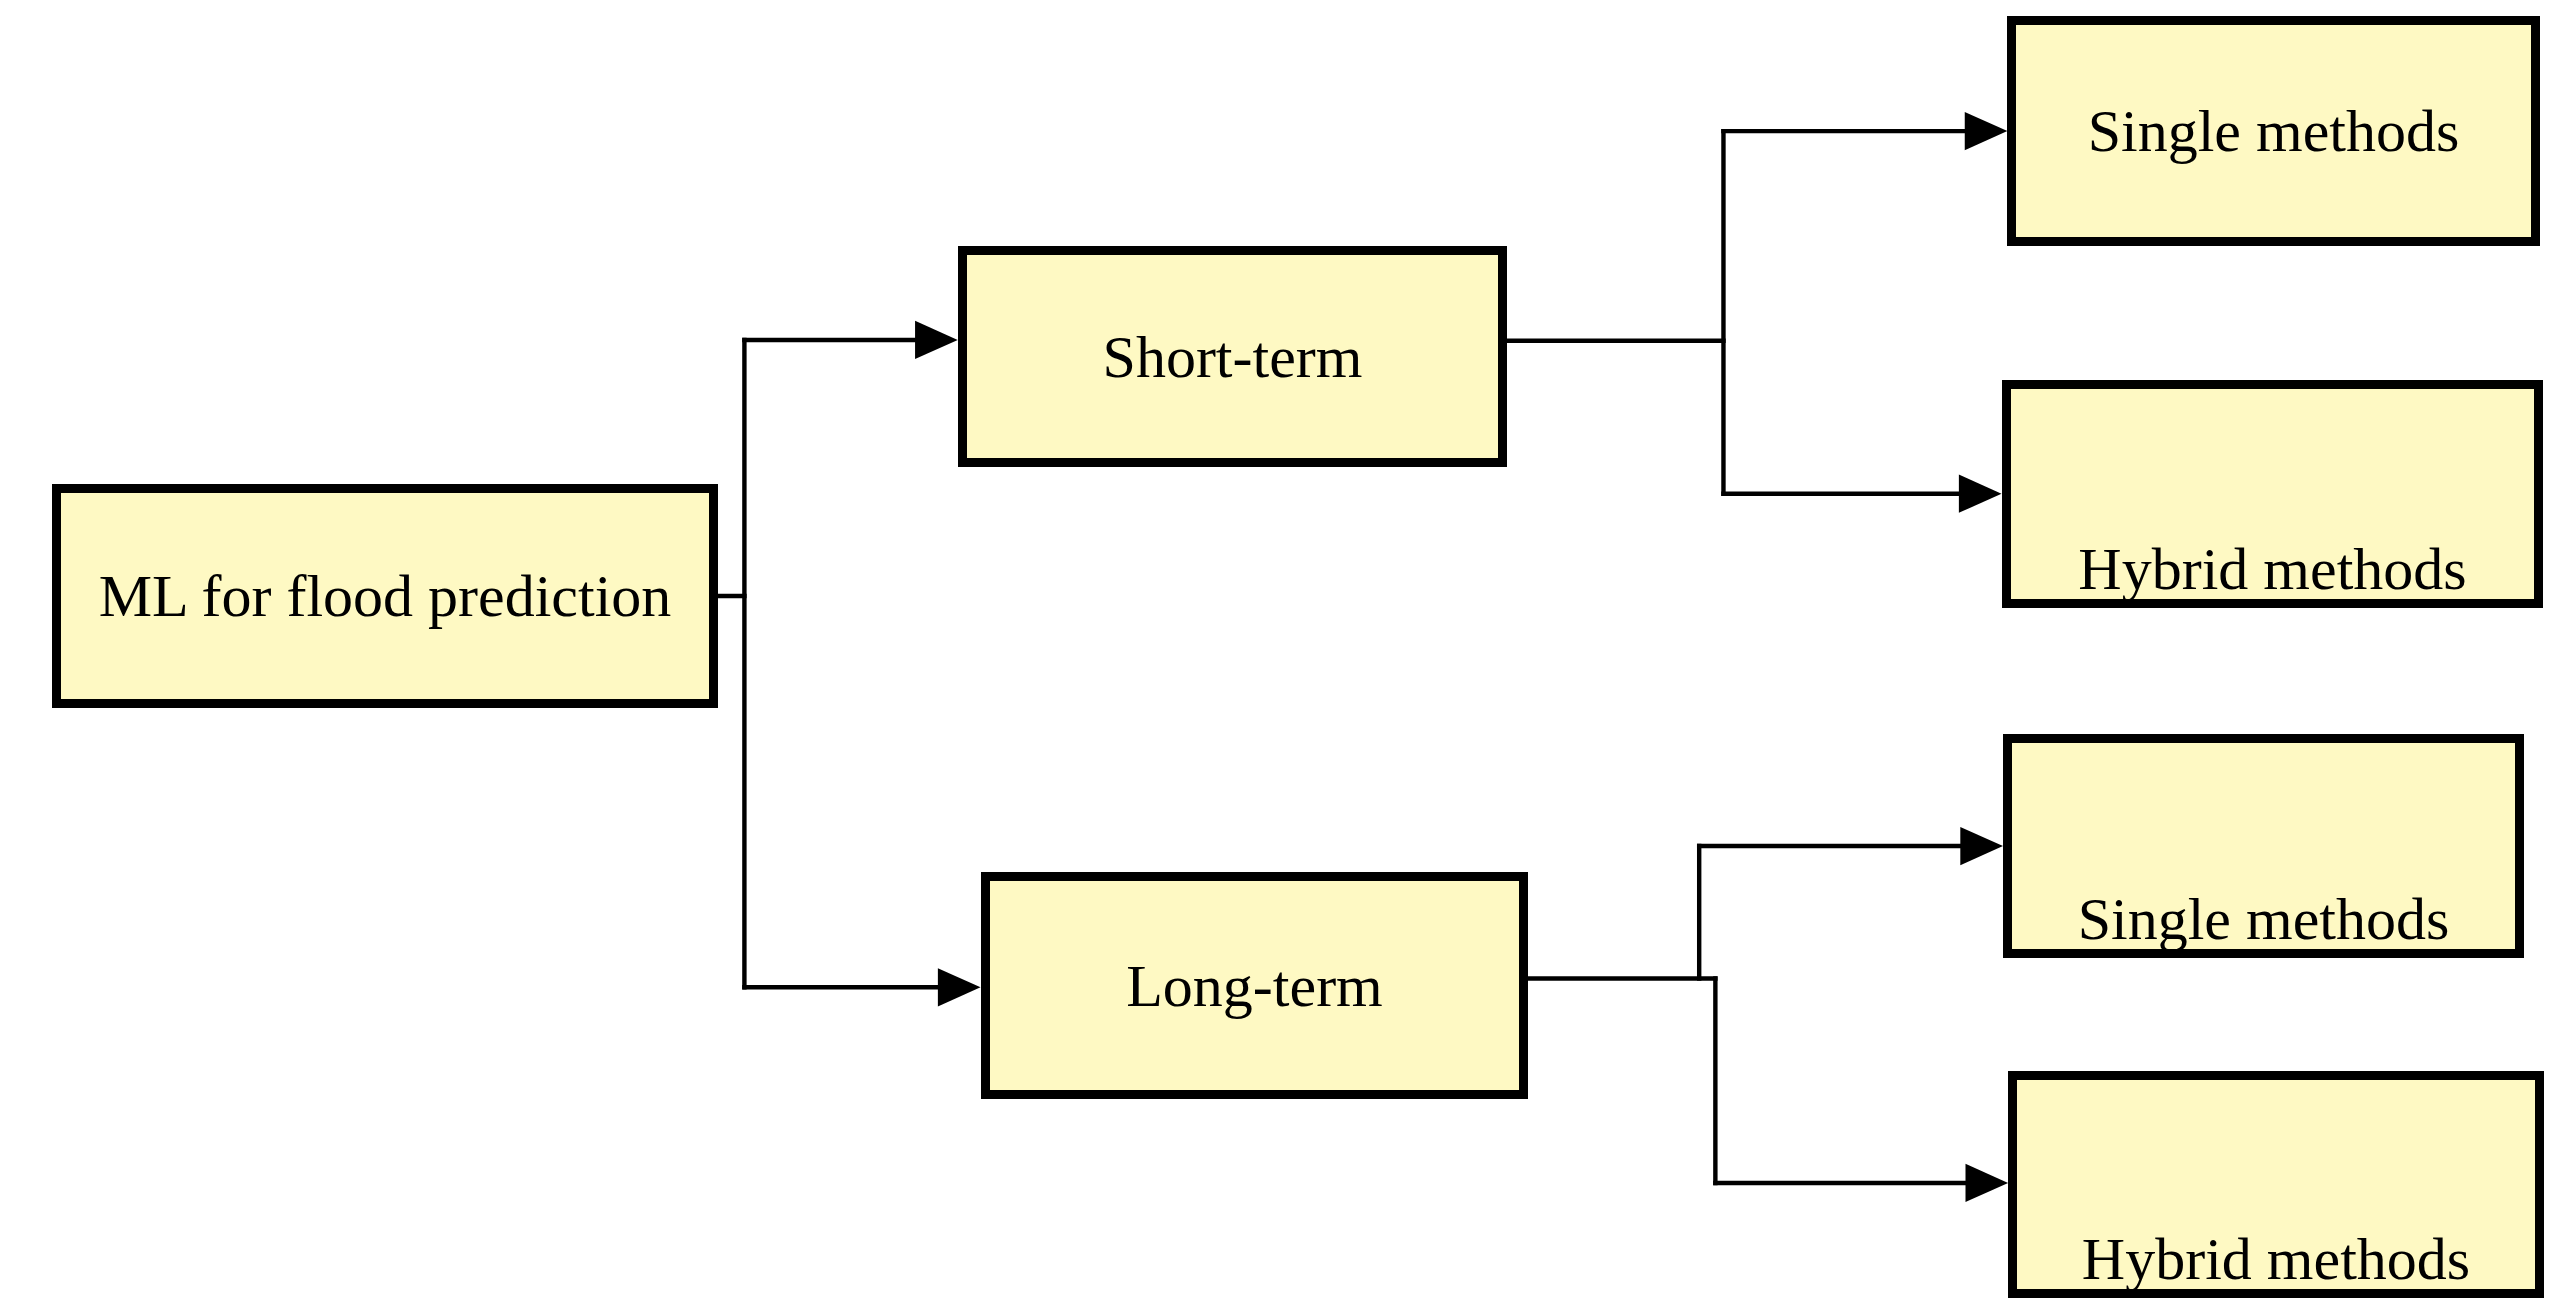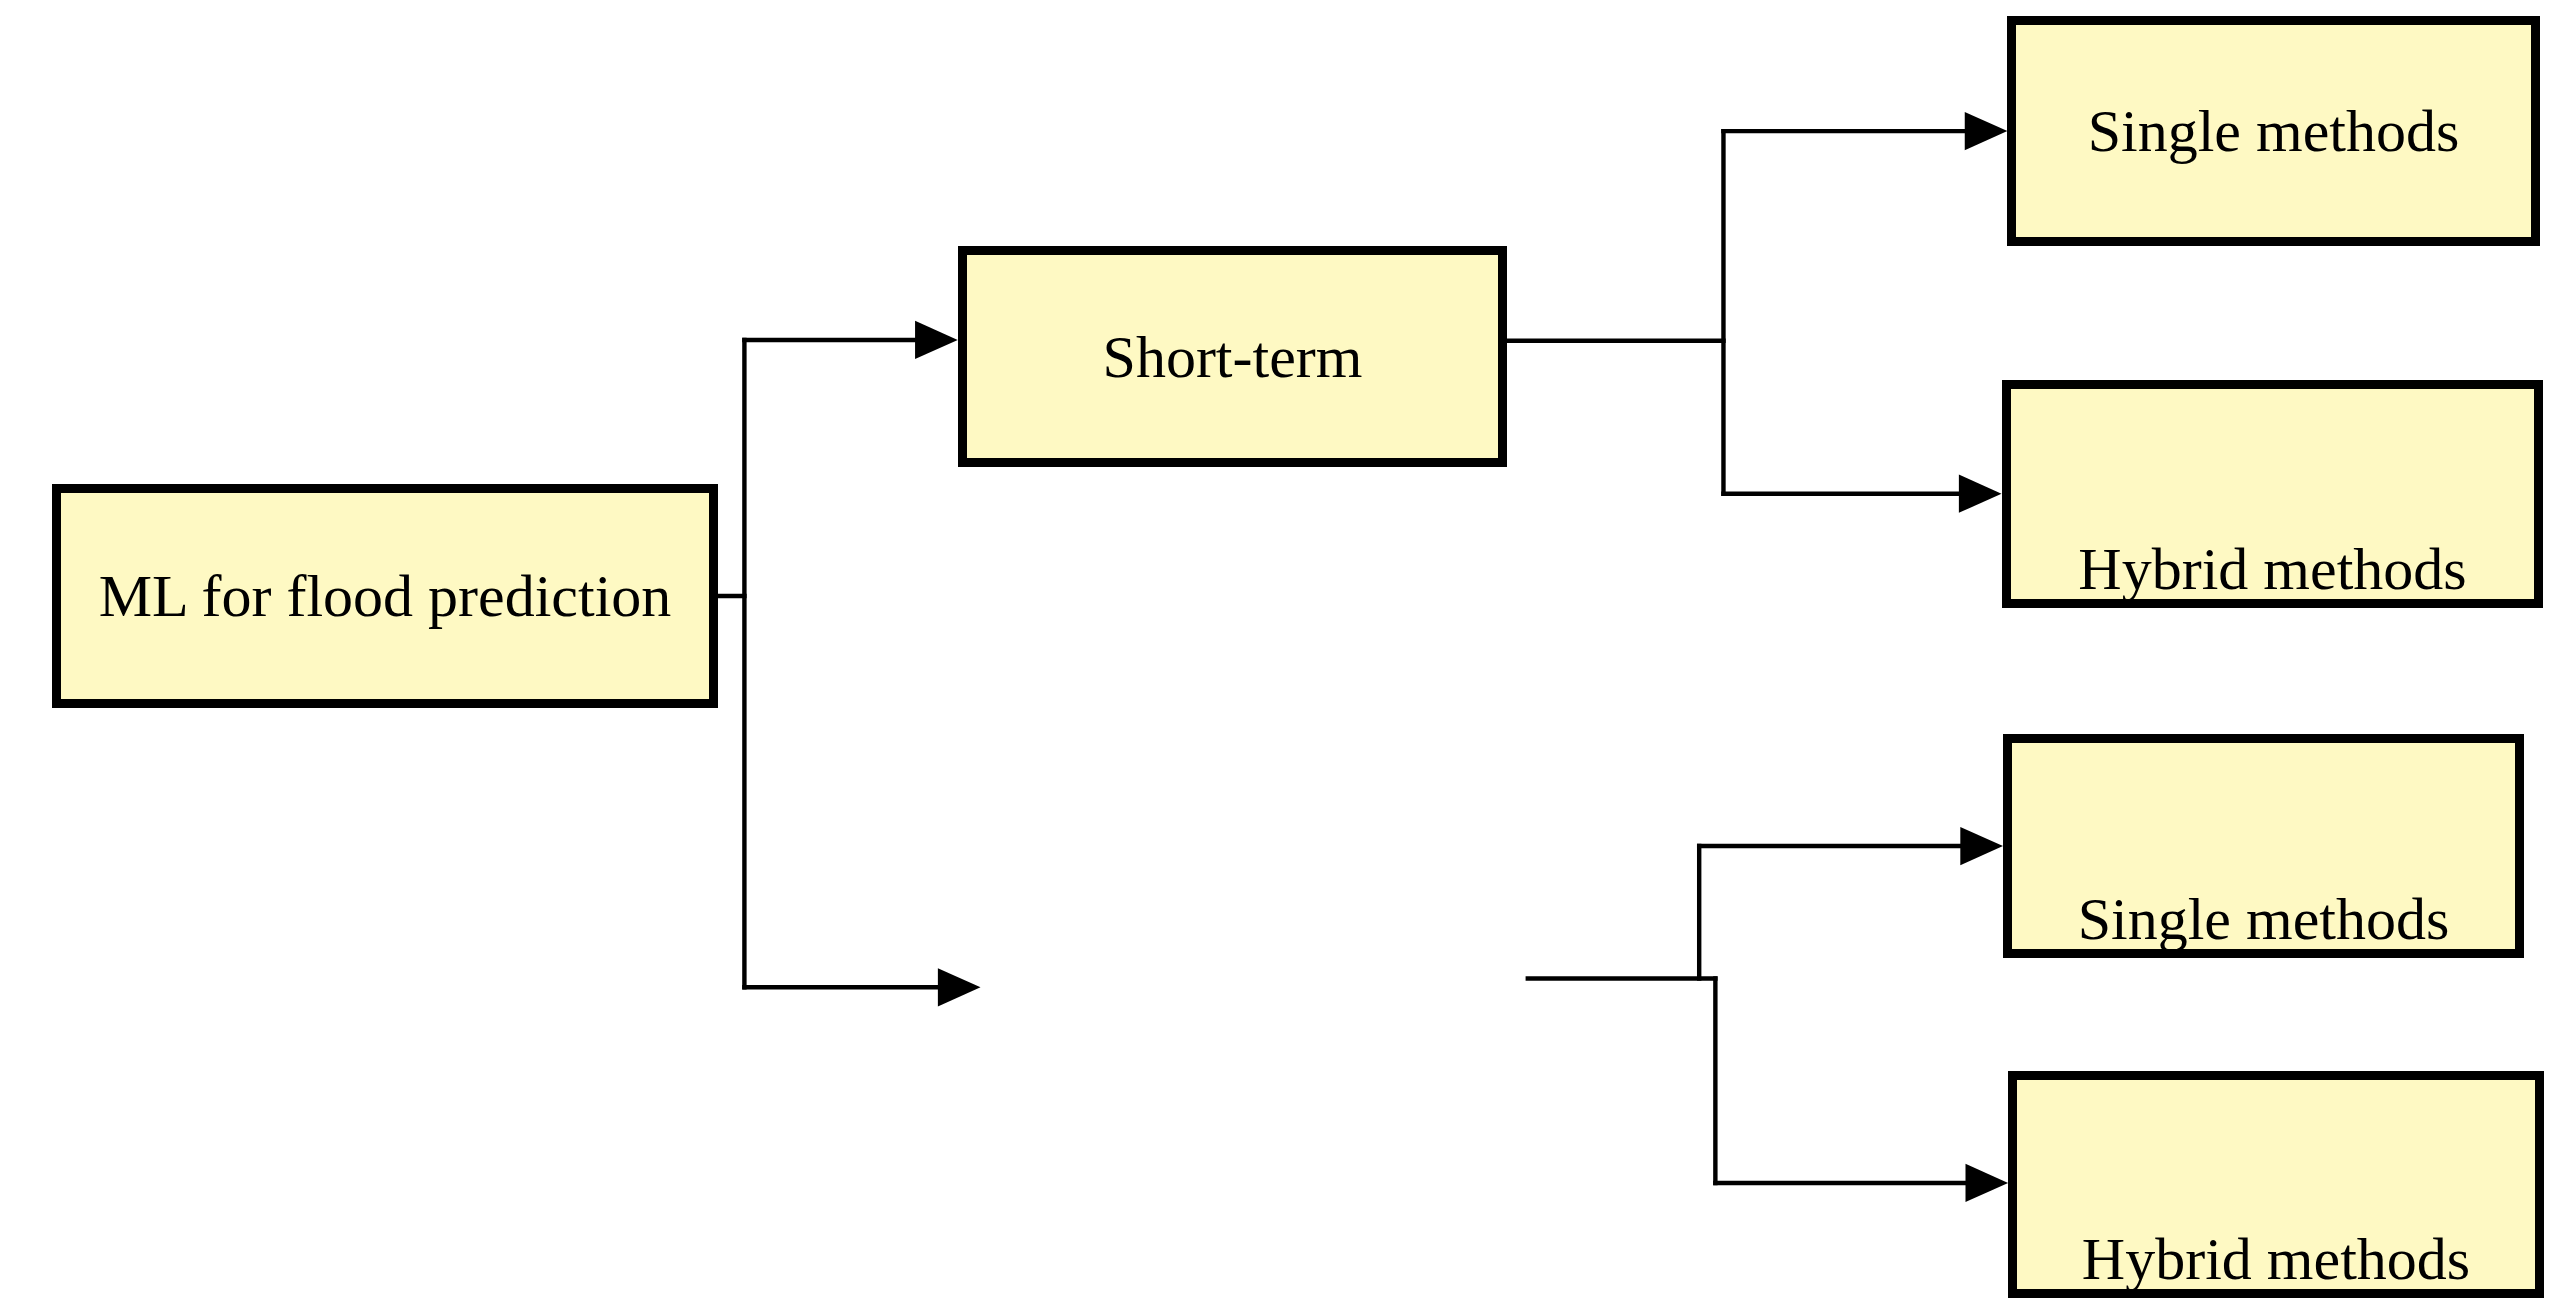"Long-term" div.node { html: none -> <div> <span>Long-term</span> </div> }
